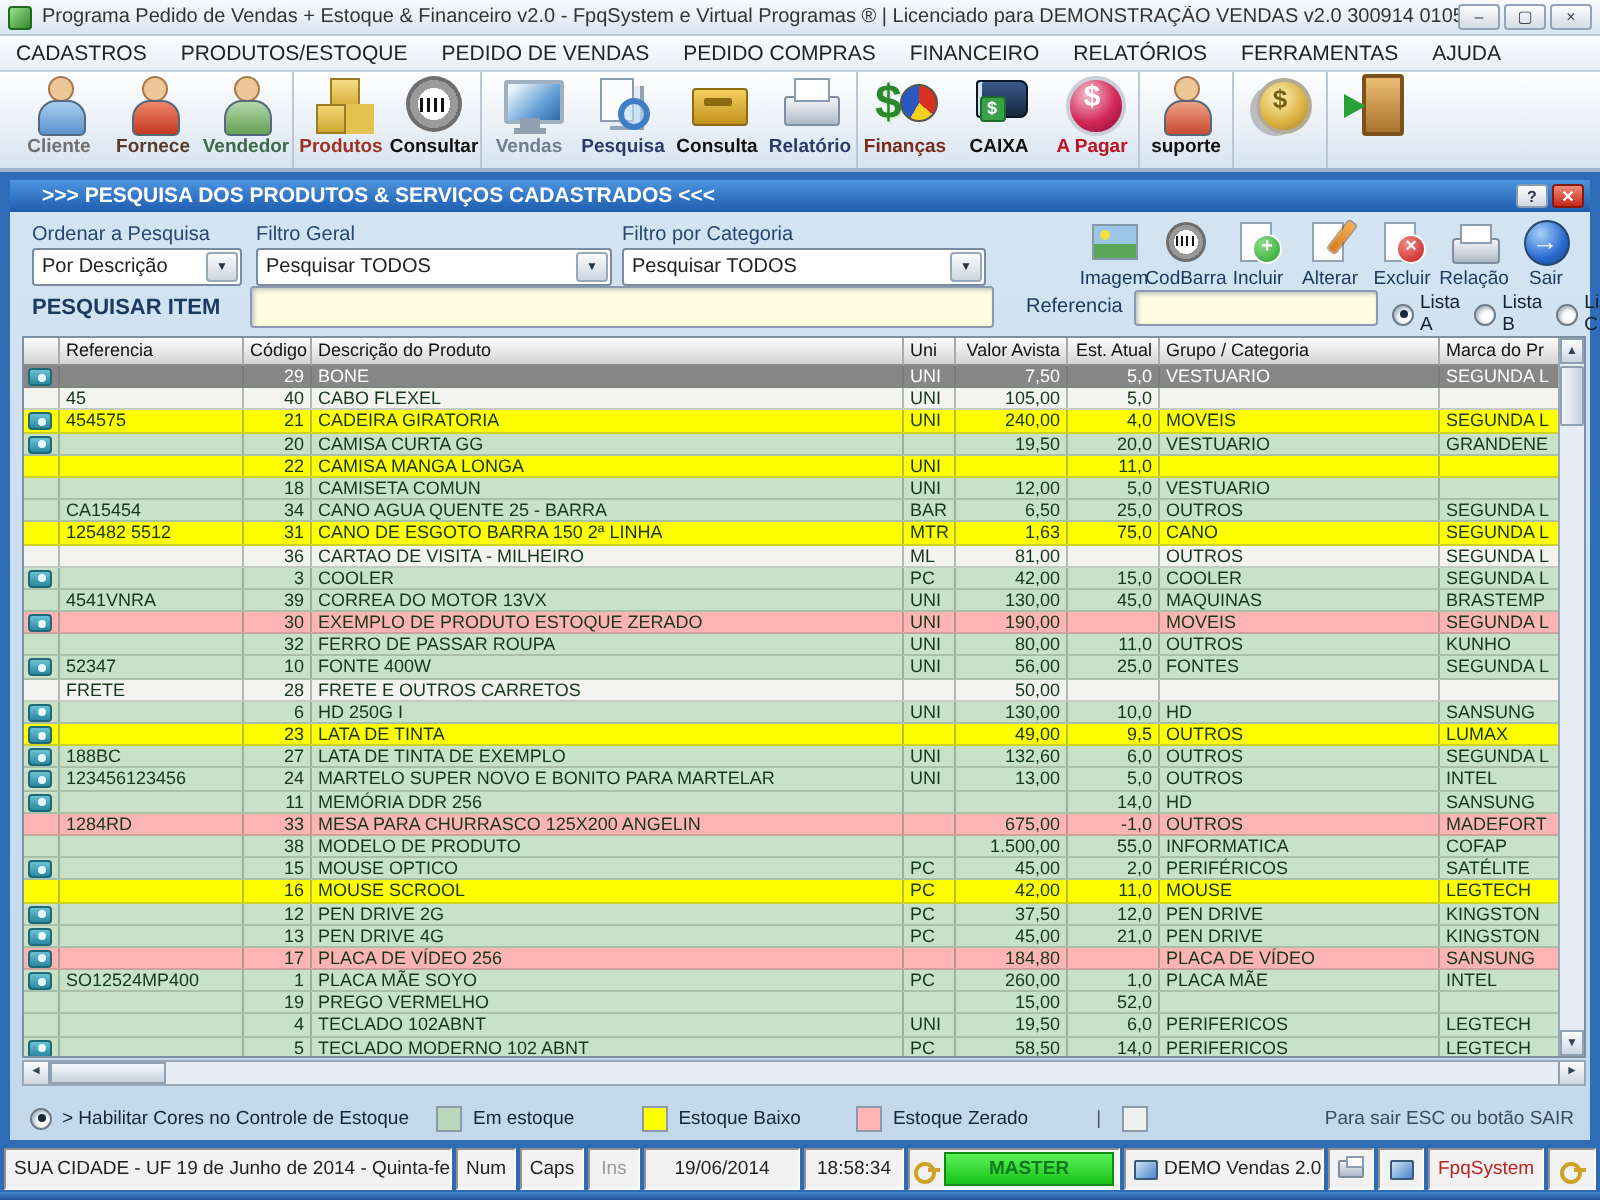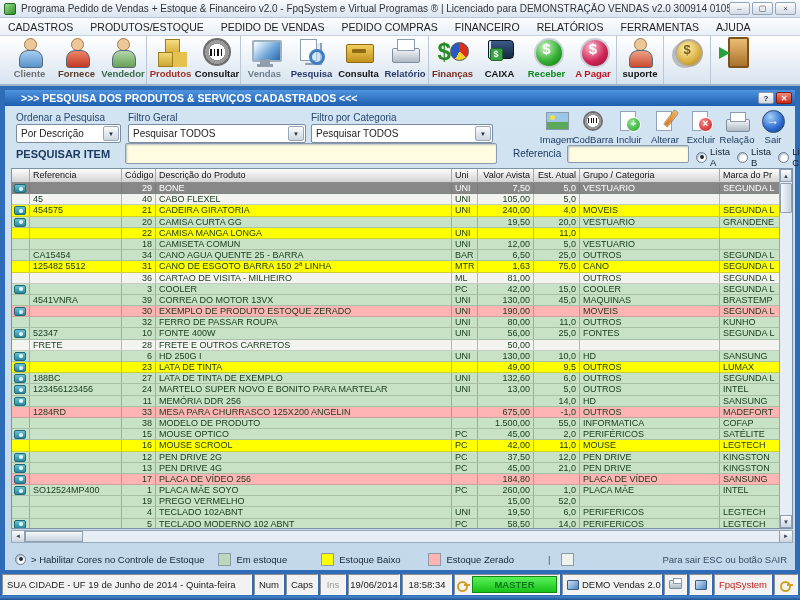"Receber" div.tool-btn { html: <div> <span></span> <span>Receber</span> </div> -> none }
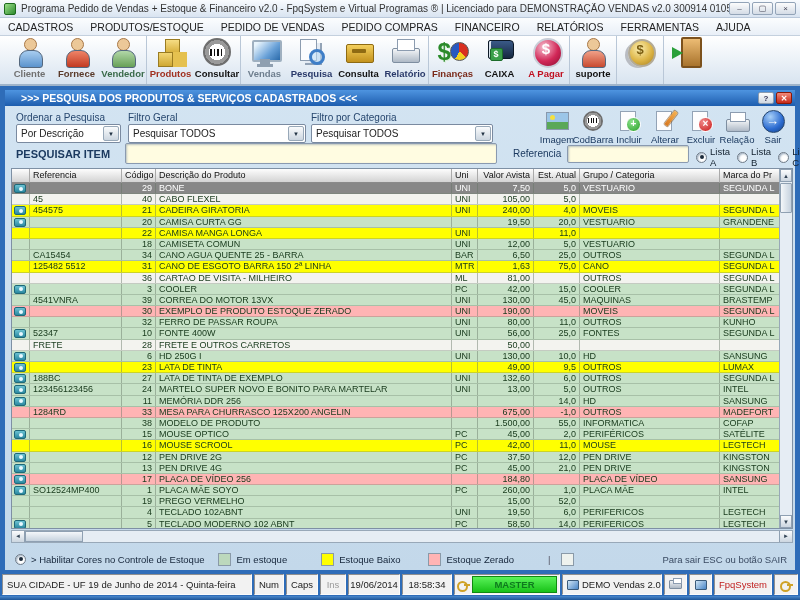"19/06/2014" div.panel { width: 52px -> 78px }
